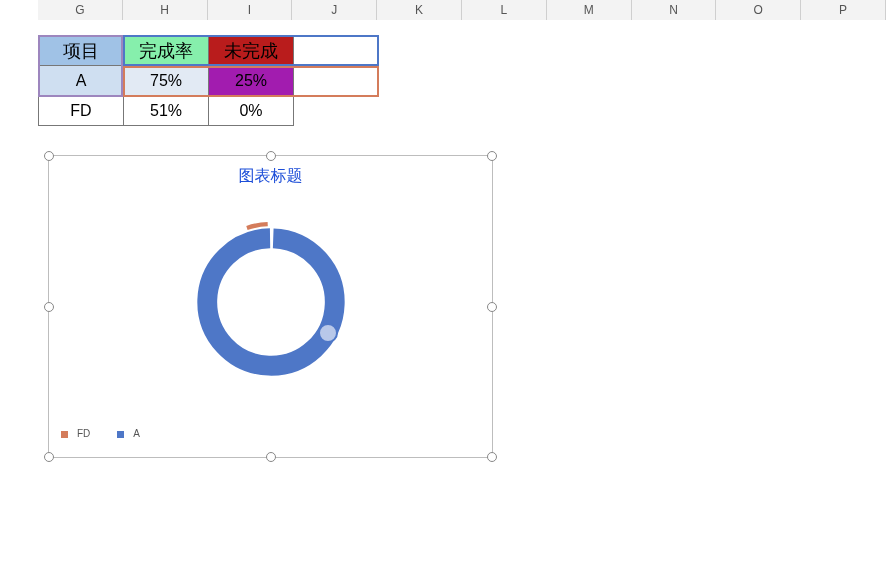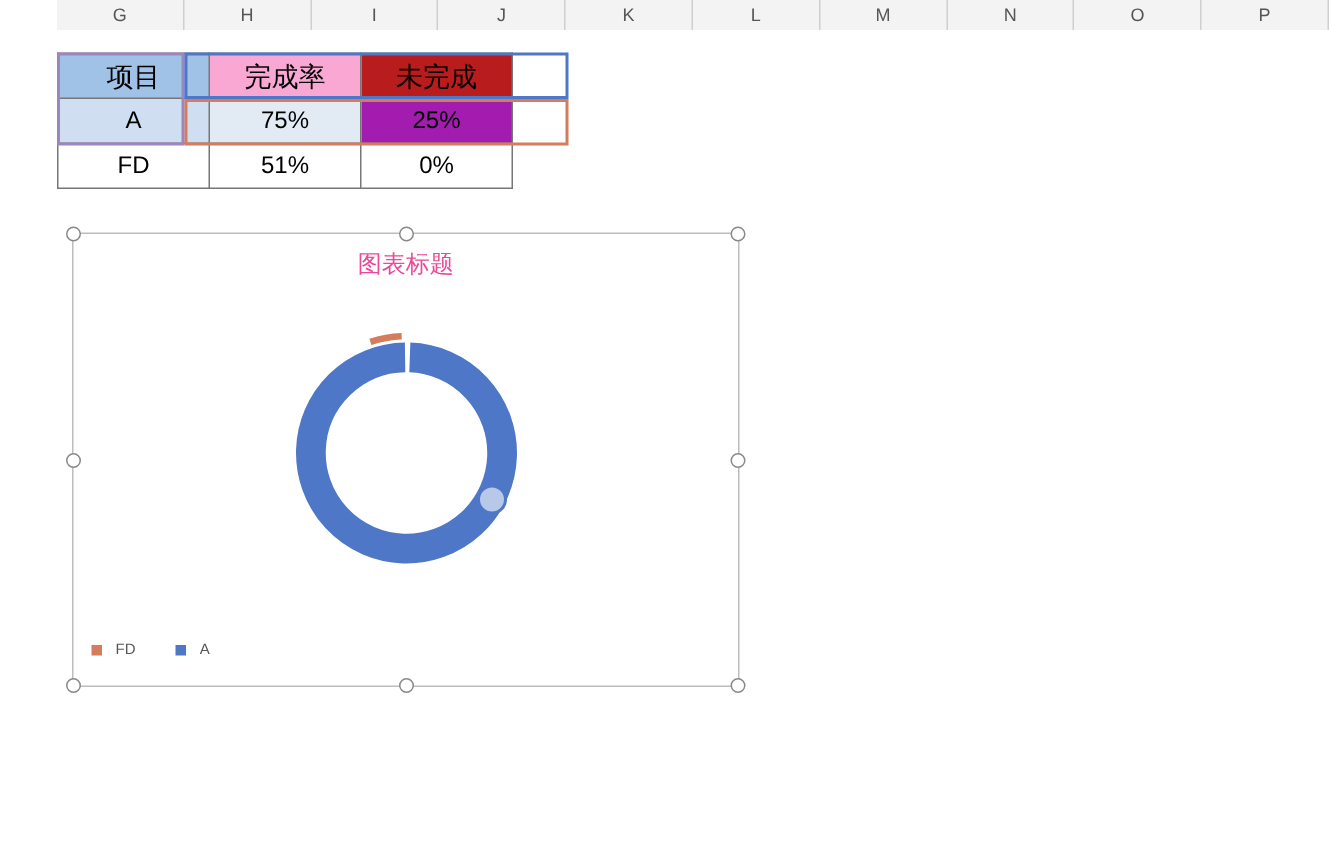"项目" .tbl td, .tbl th { width: 101px -> 85px }
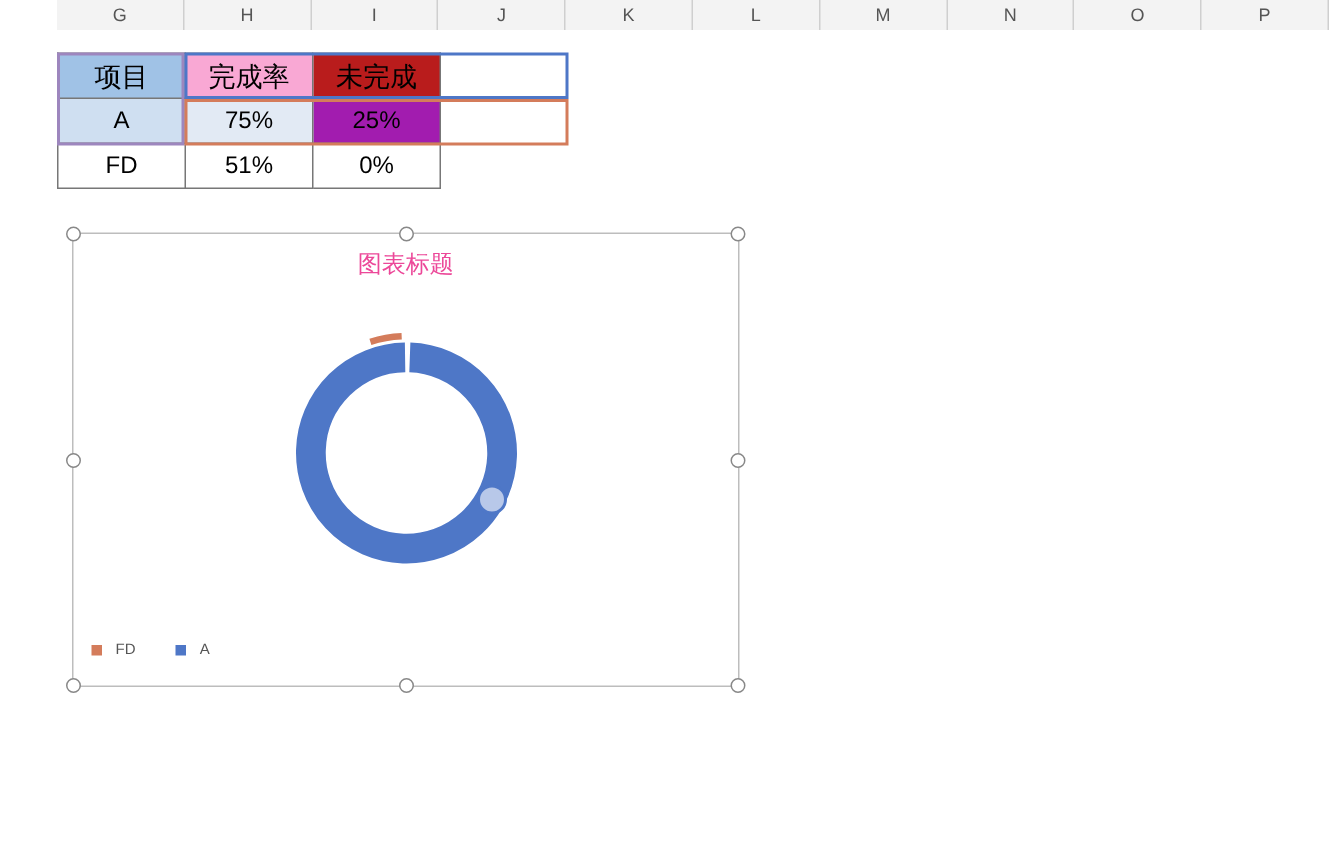"完成率" .tbl .hdr2 { background: #f9a8d4 -> #86efac }
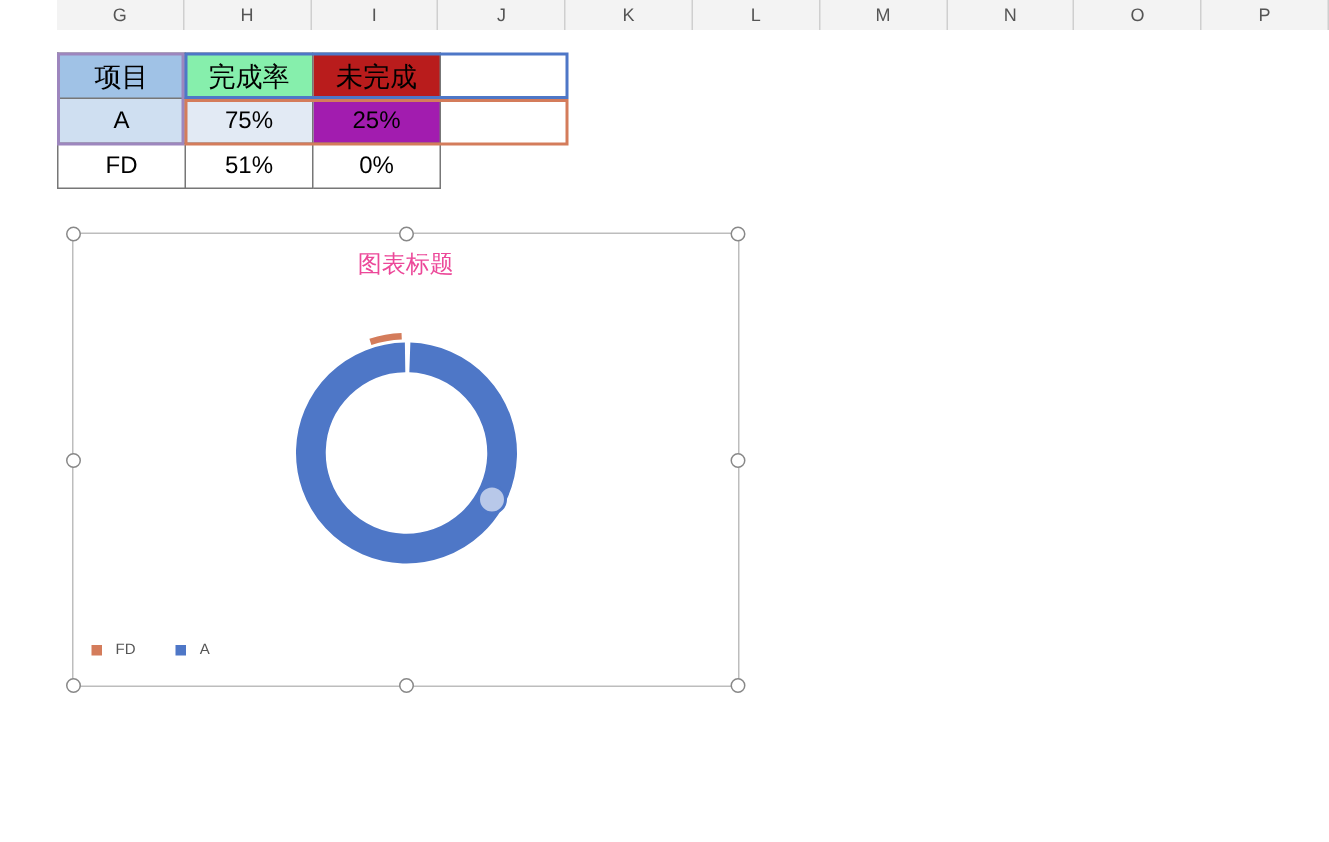"图表标题" .chart-title { color: #ec4899 -> #1d4ed8 }
